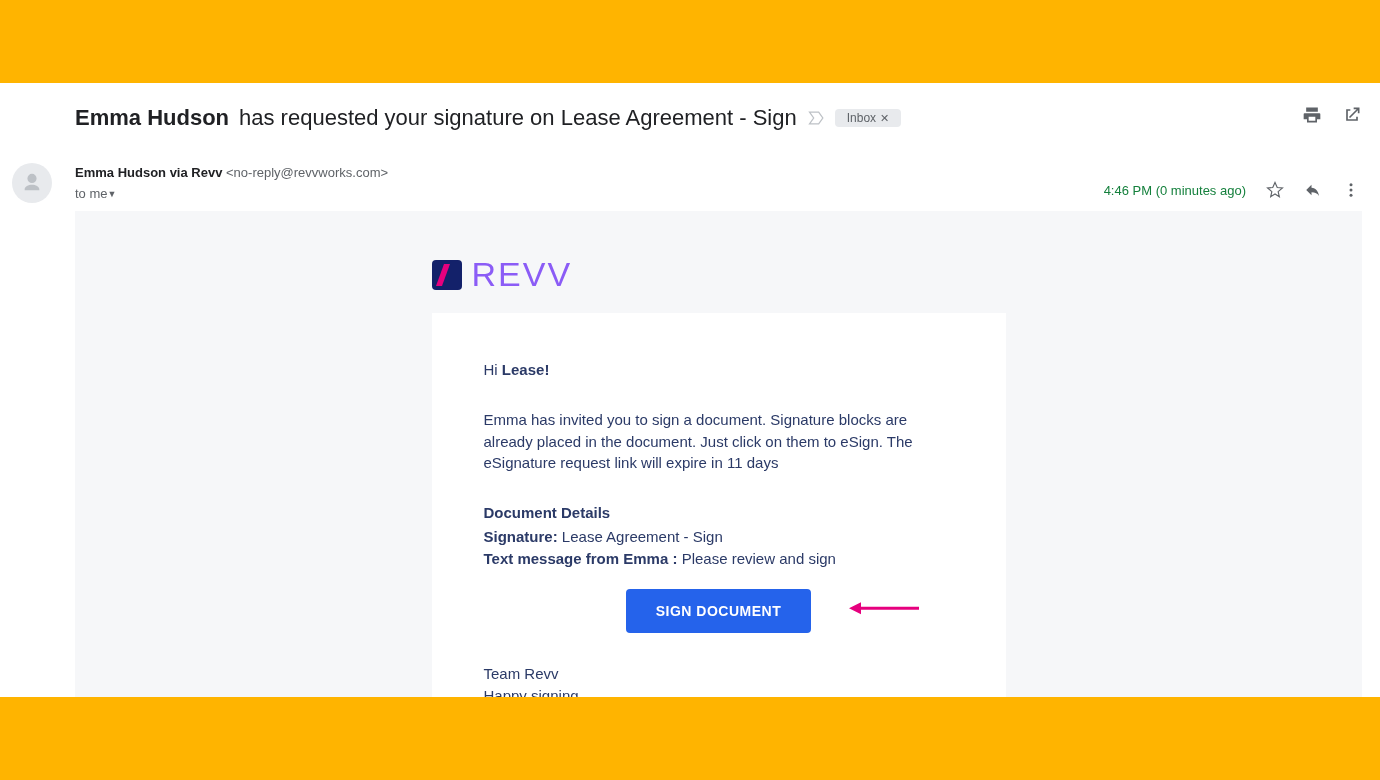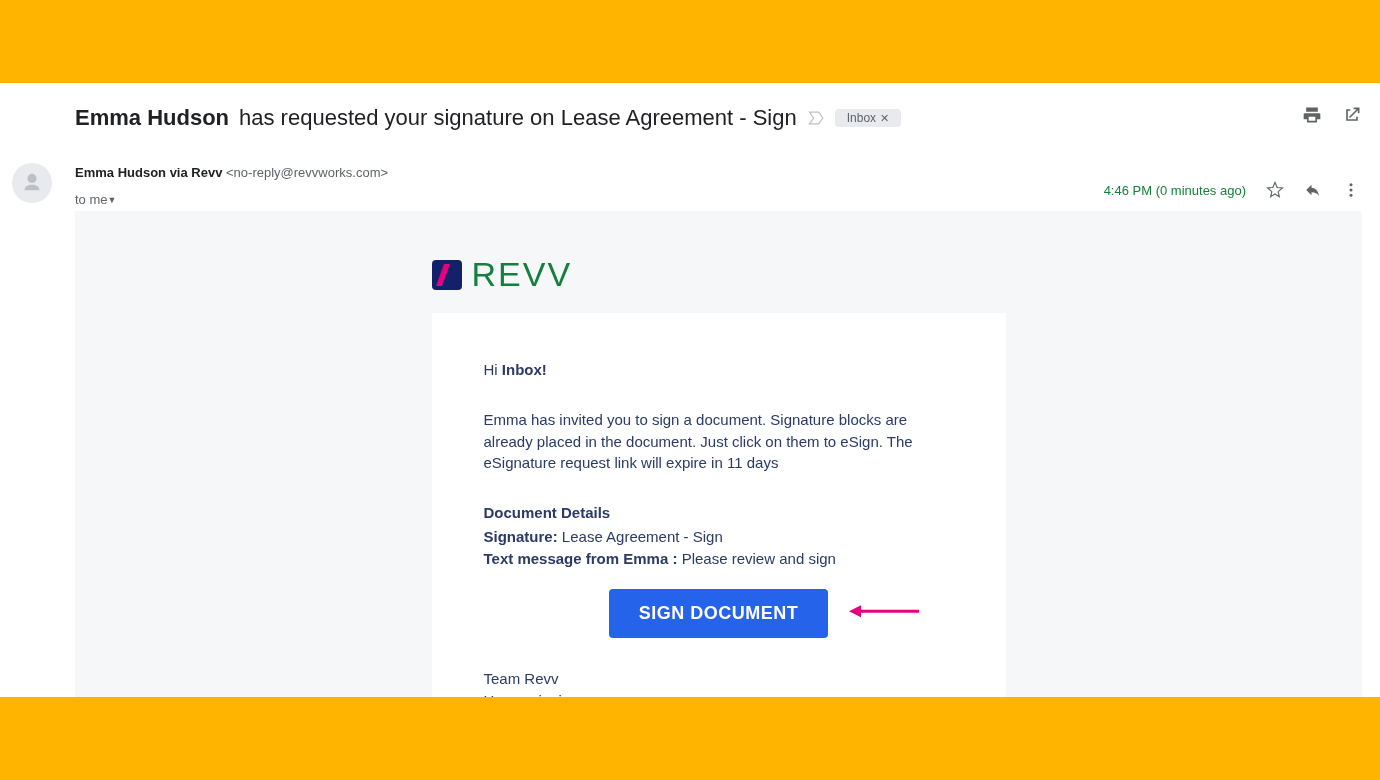"to me" .meta-to { margin-top: 12px -> 6px }
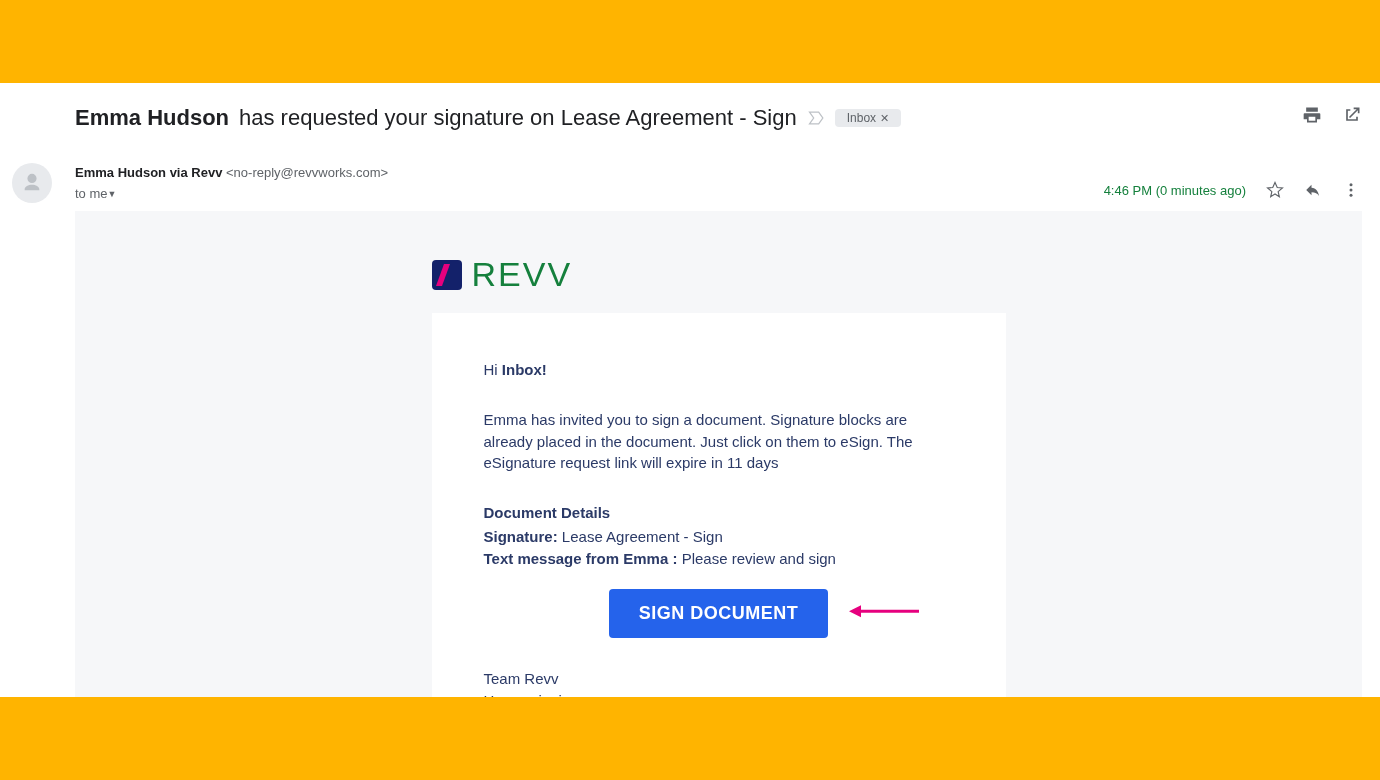"REVV" .logo-text { color: #15803d -> #8b5cf6 }
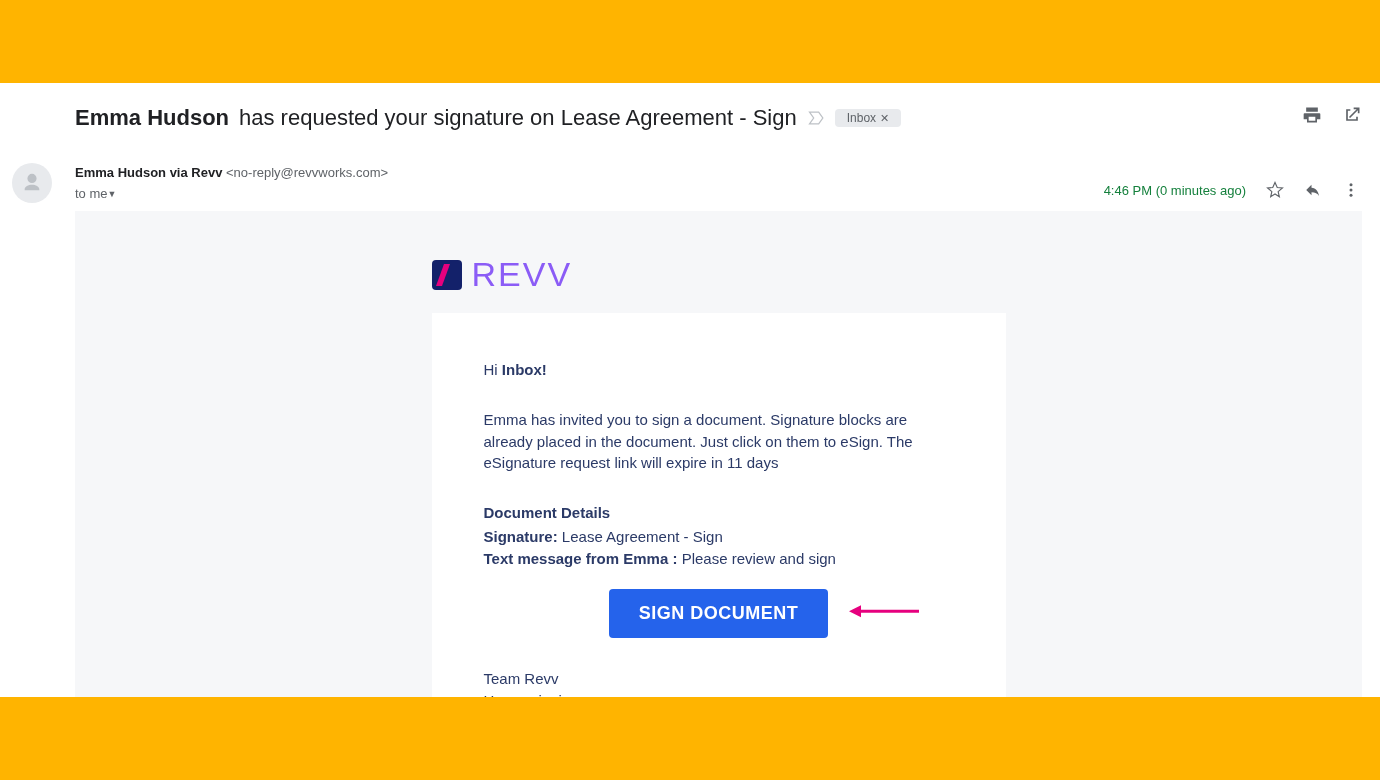"Inbox!" span.name { text: Inbox -> Lease }
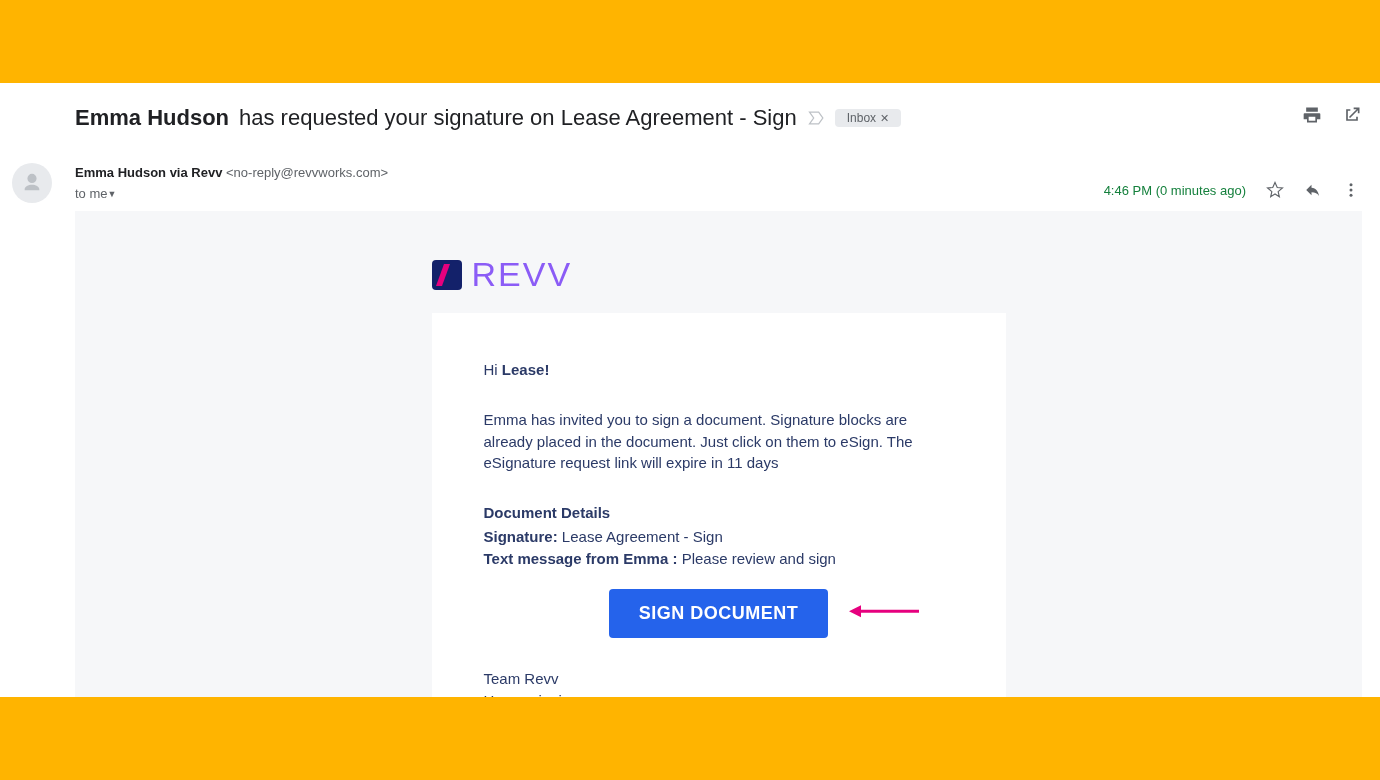"SIGN DOCUMENT" .sign-btn { font-size: 18px -> 14px }
